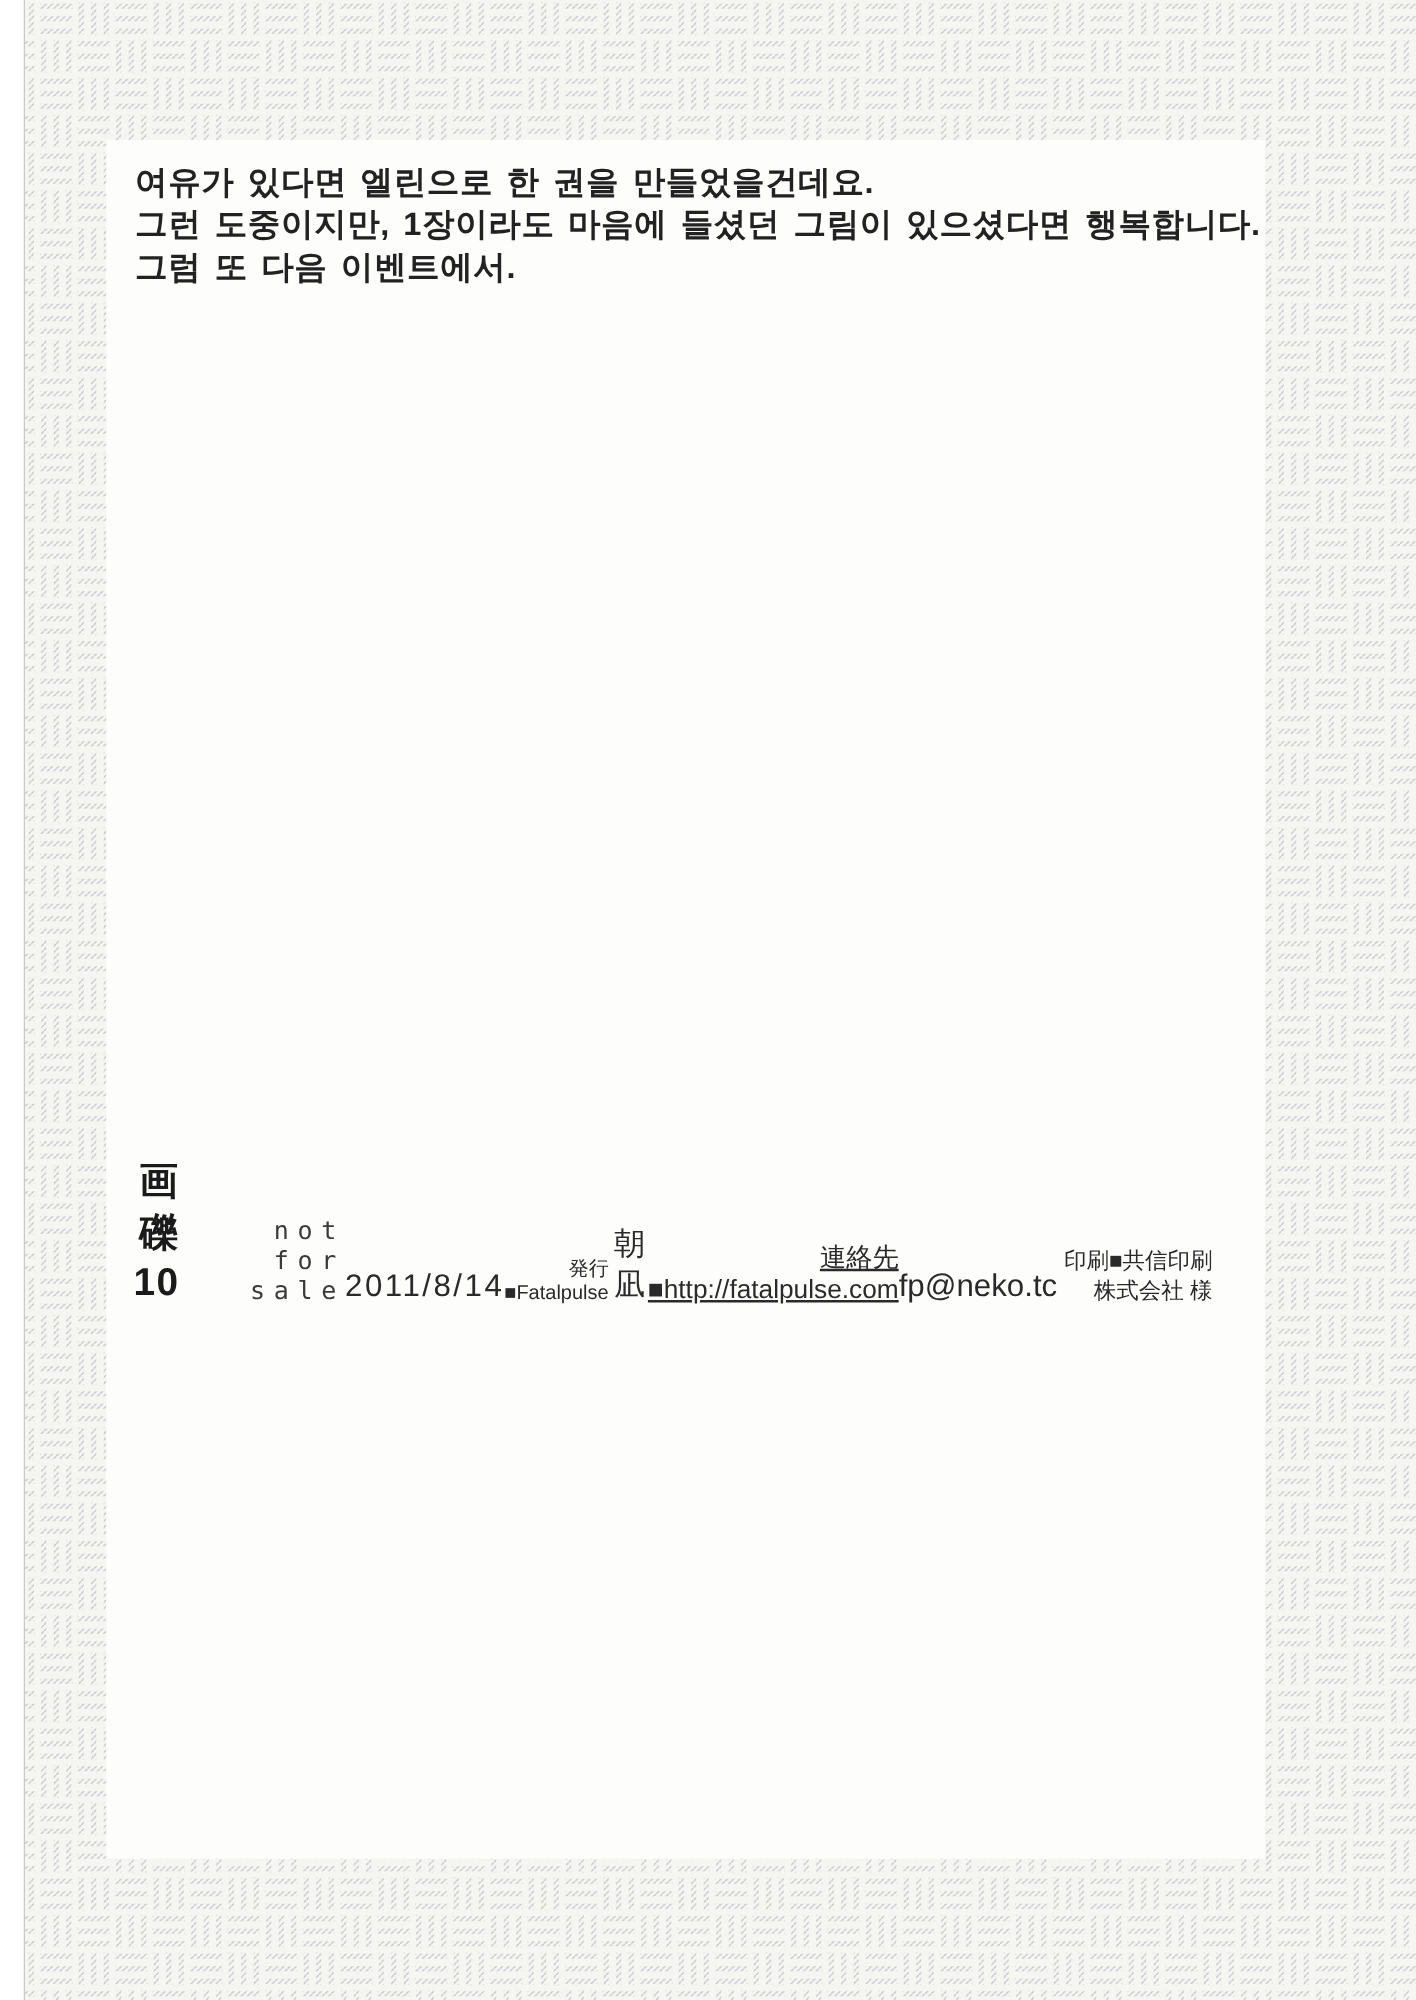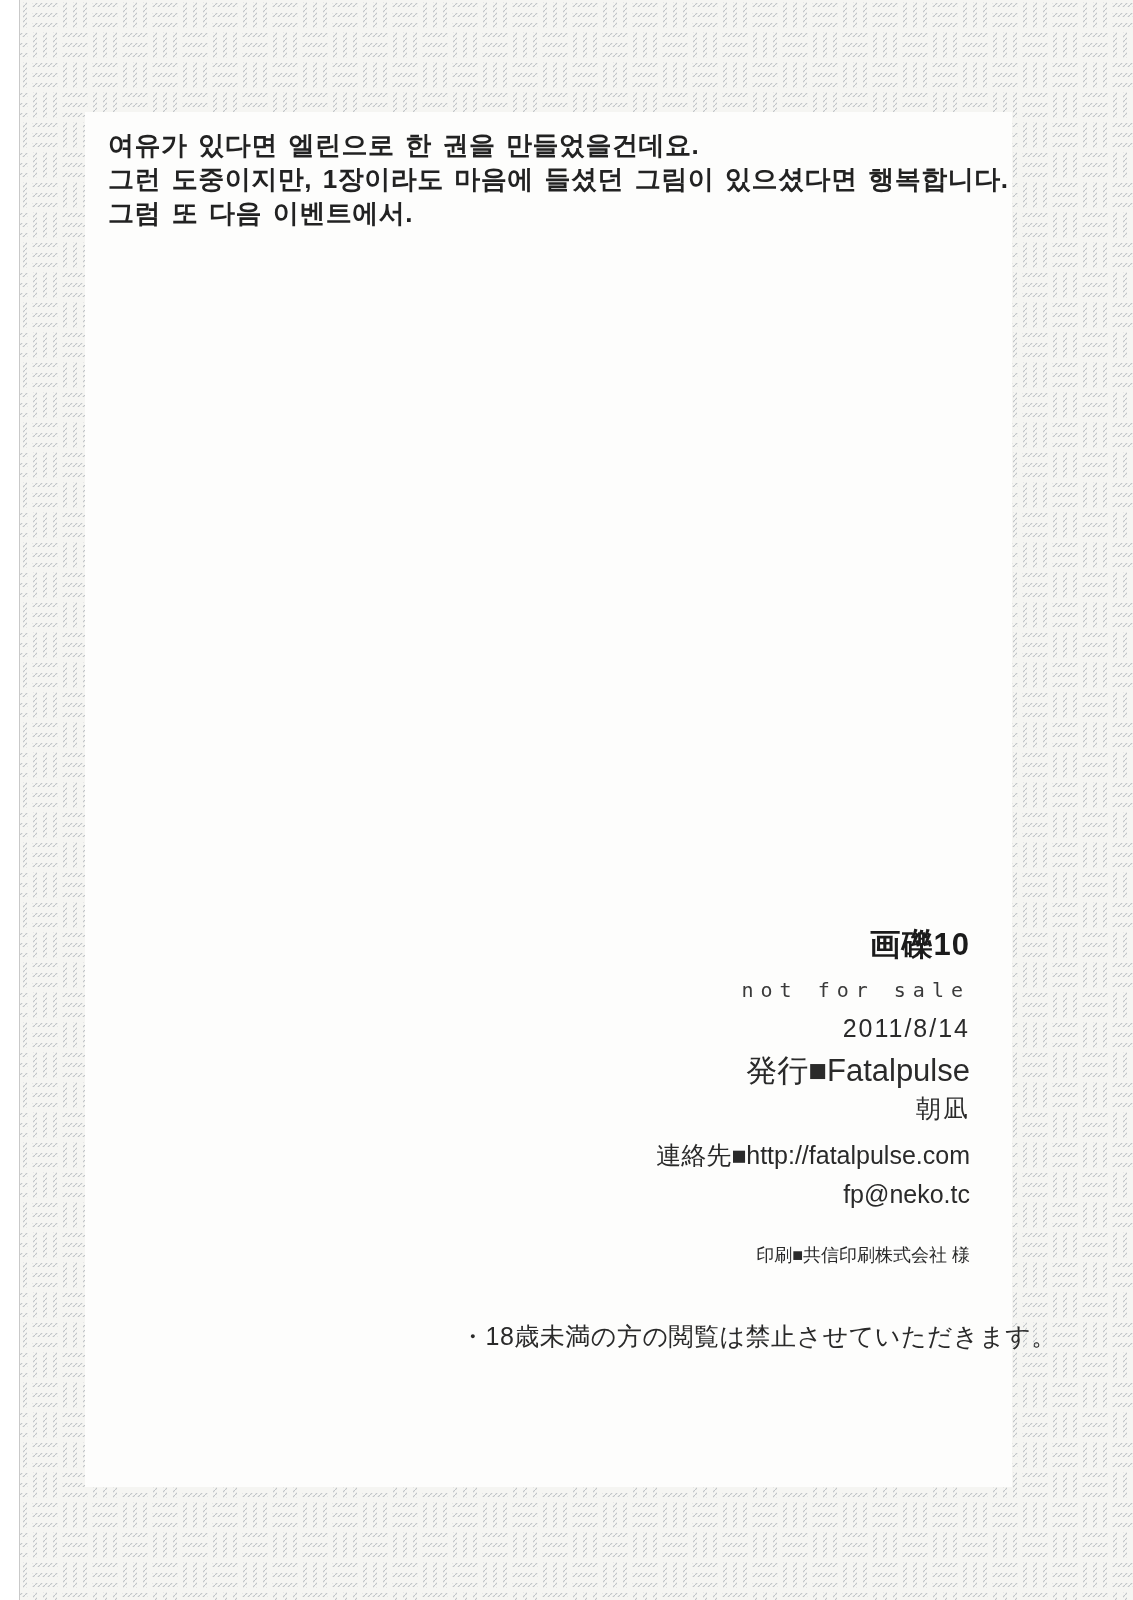"画礫10" .colophon { flex-direction: column -> none }
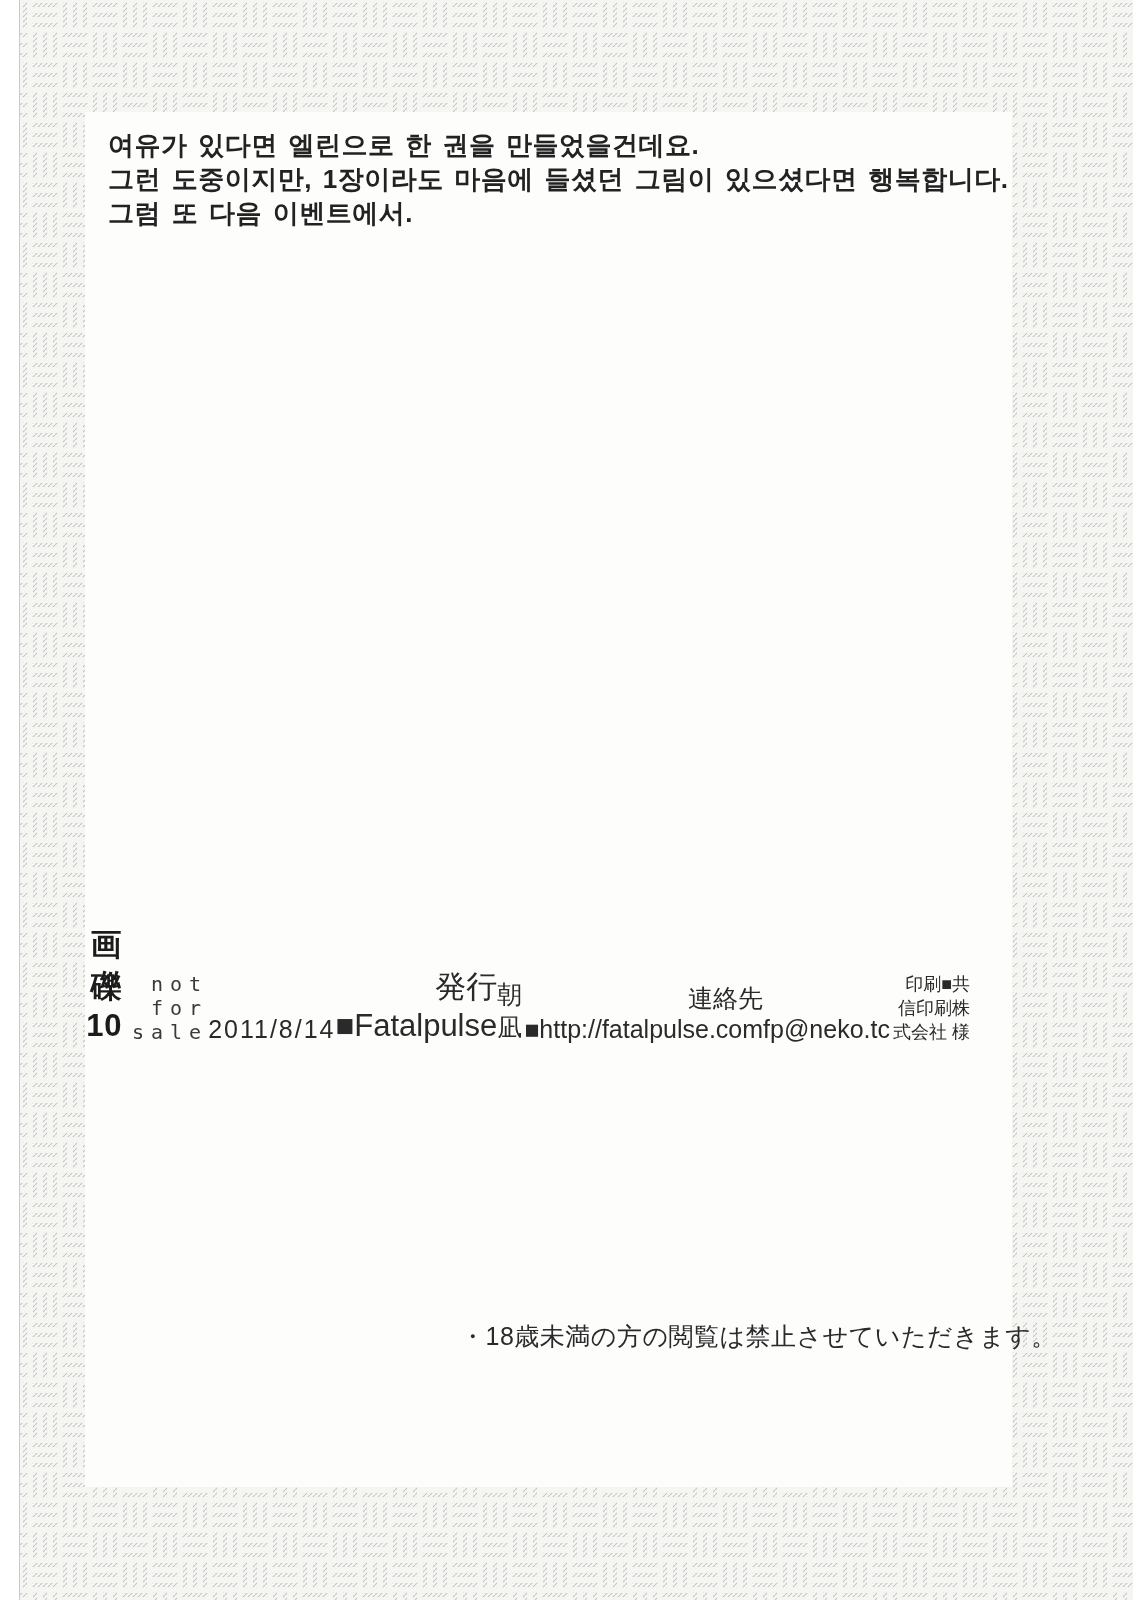"発行■Fatalpulse" .pub-line { font-size: 31px -> 16px }
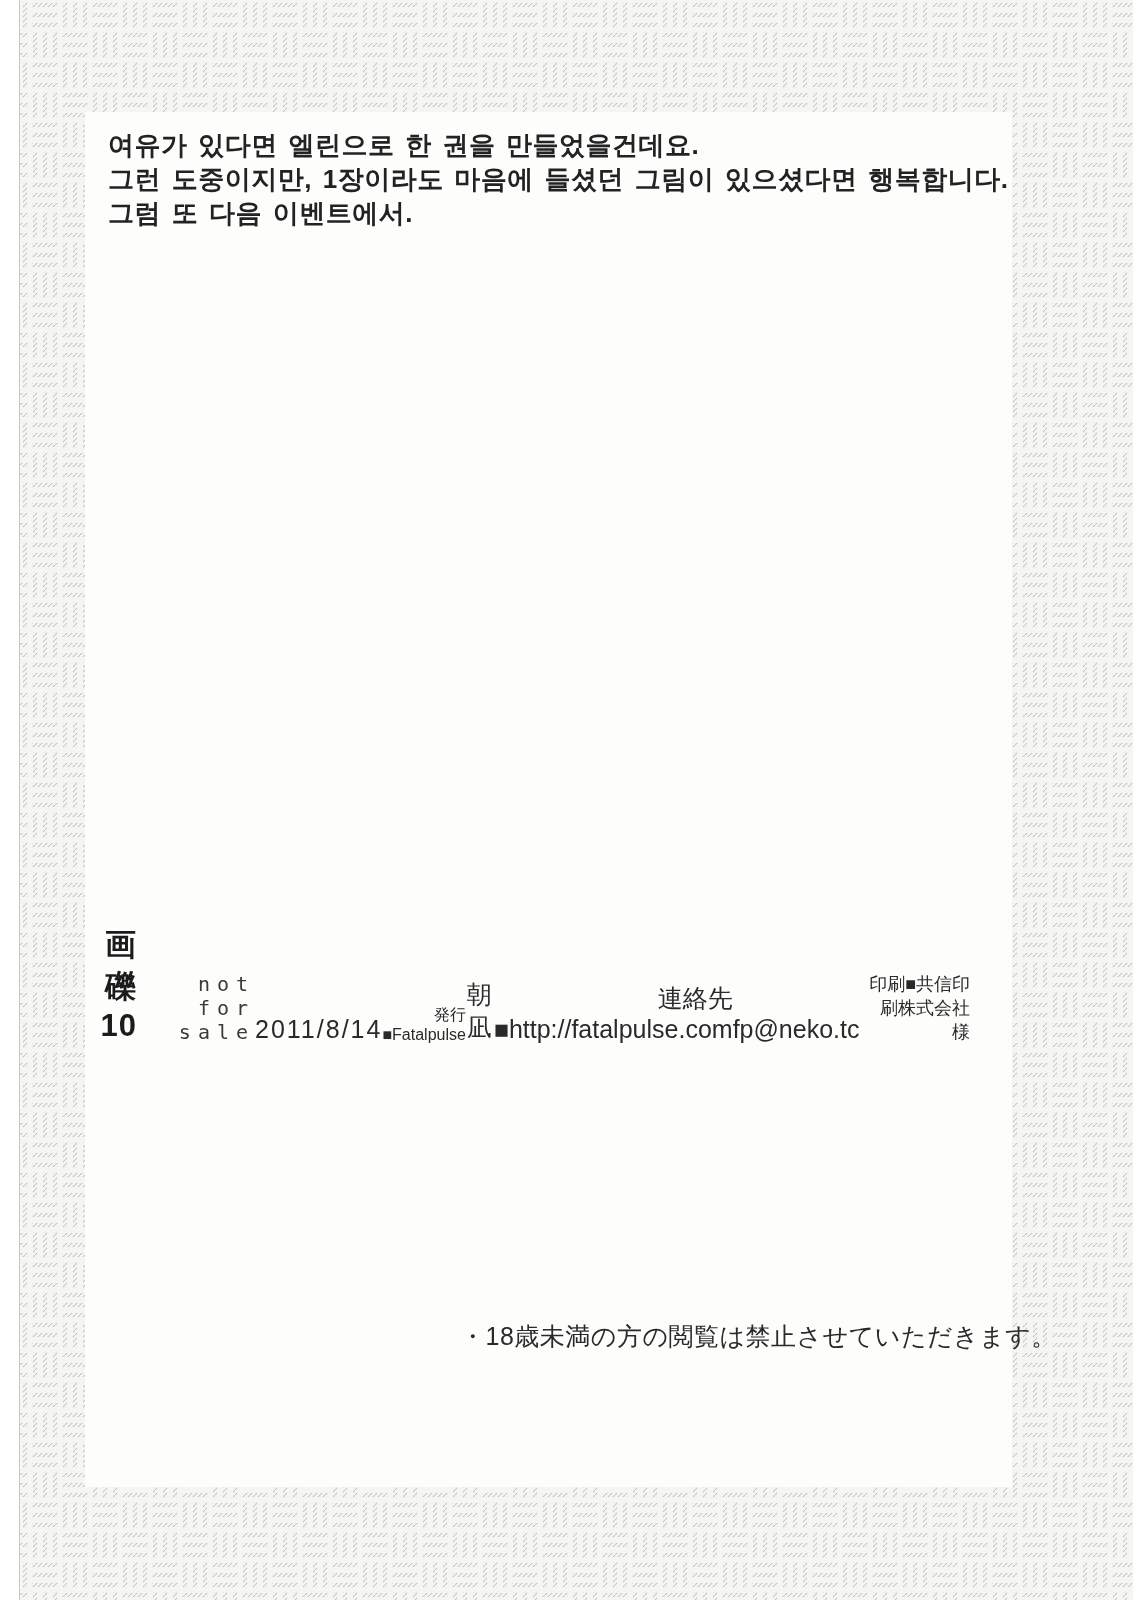"連絡先■http://fatalpulse.com" .contact-line { font-size: 25px -> 21px; text-decoration: none -> underline }
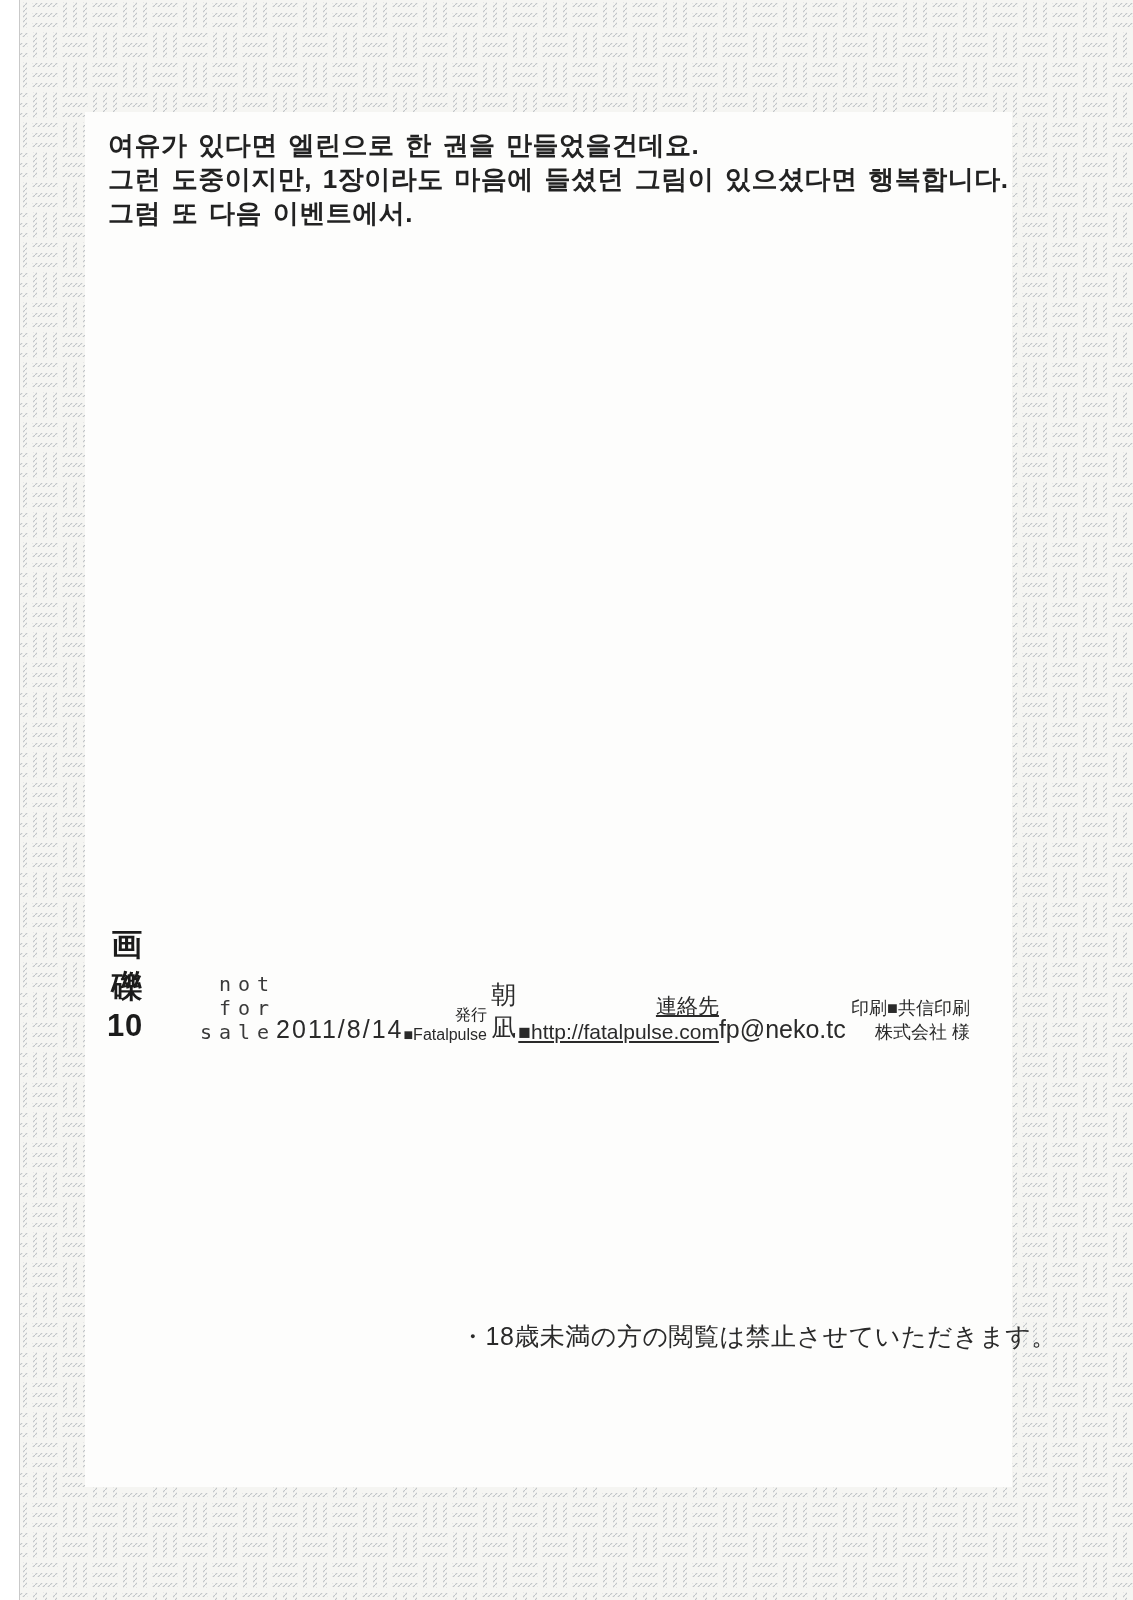"・18歳未満の方の閲覧は禁止させていただきます。" div.age-warning { html: <div>・18歳未満の方の閲覧は禁止させていただきます。</div> -> none }
